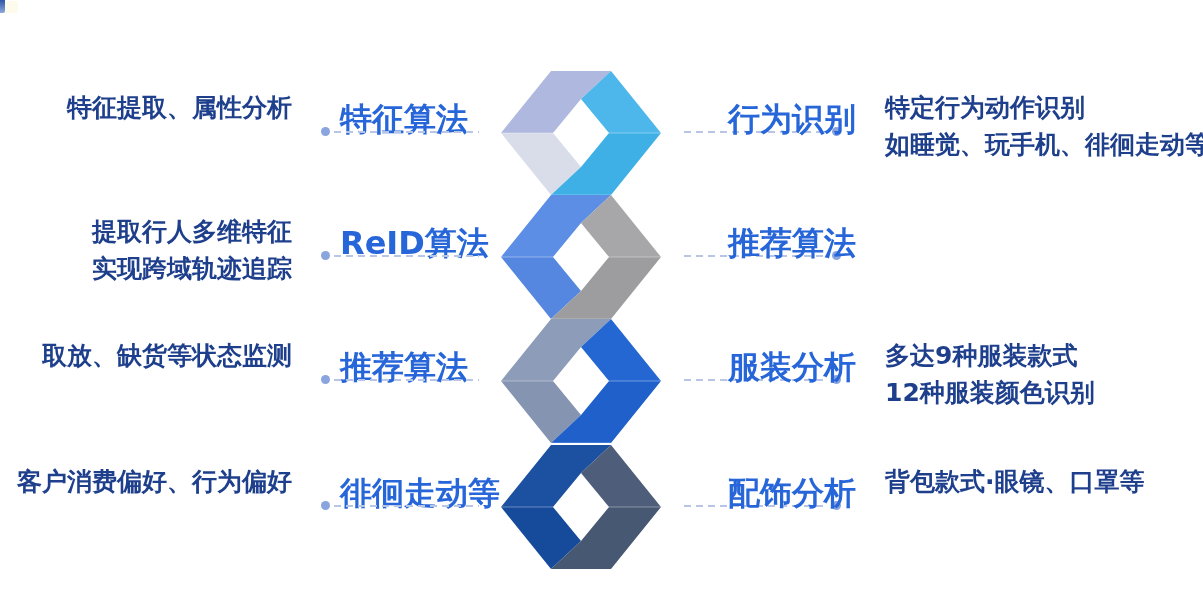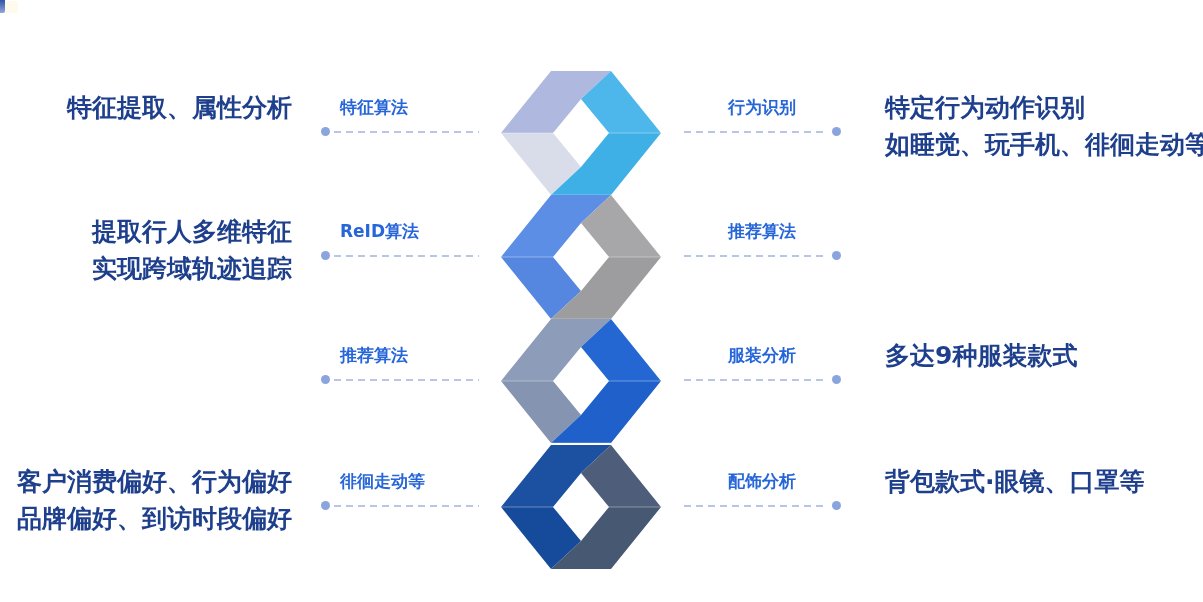"特征算法" .label { font-size: 17px -> 32px; top: 0 -> 12px }
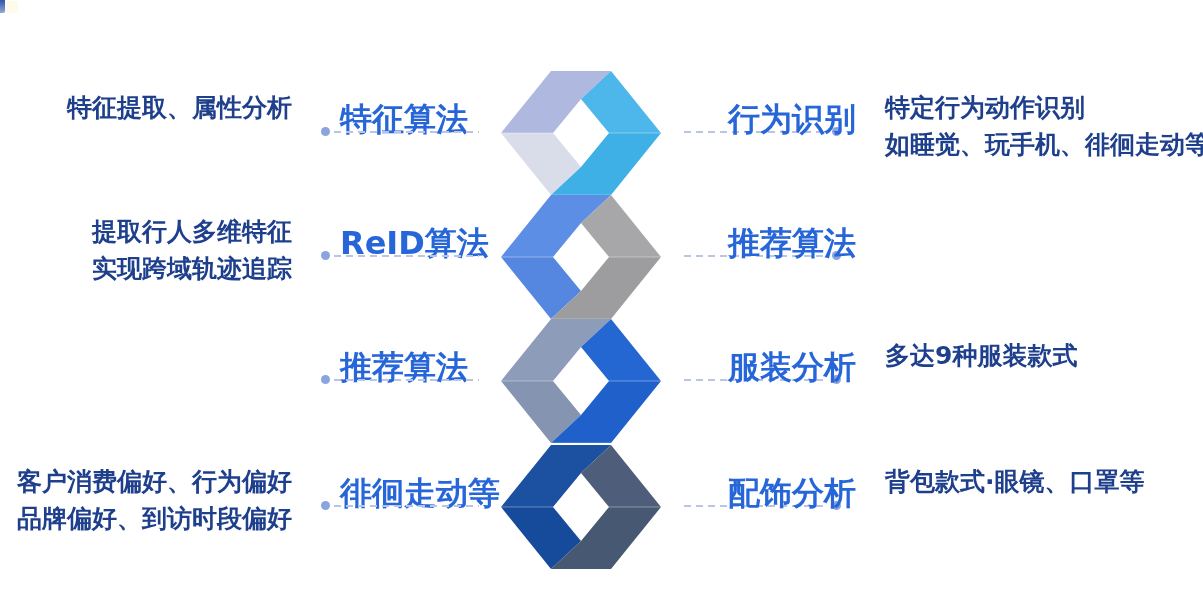"取放、缺货等状态监测" span.dline { html: none -> <span>取放、缺货等状态监测</span> }
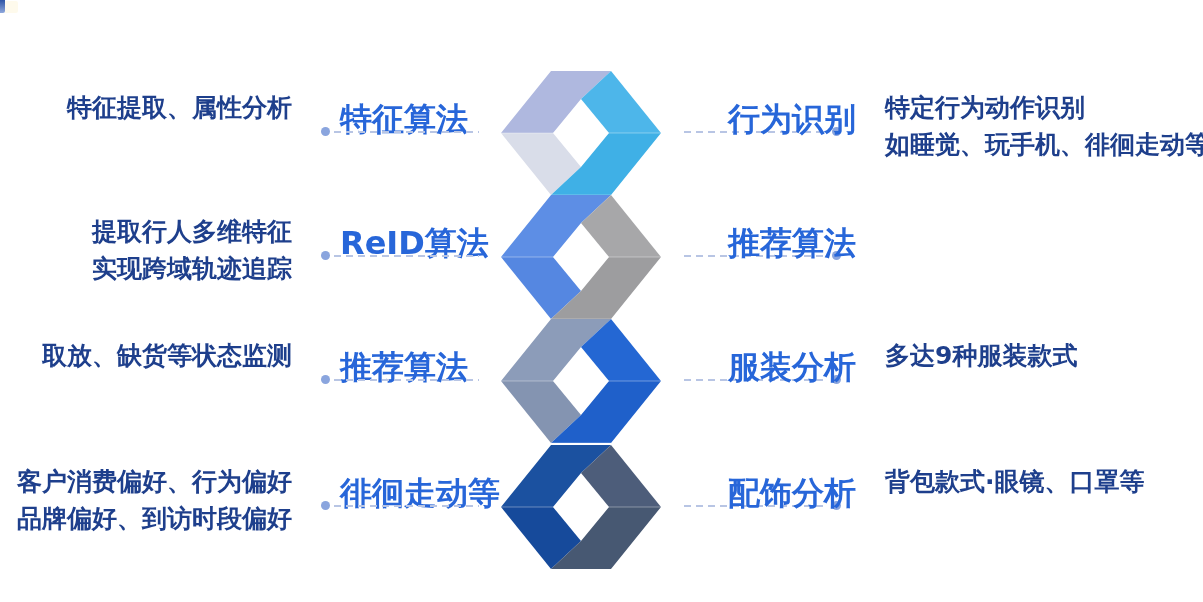"12种服装颜色识别" span.dline { html: none -> <span>12种服装颜色识别</span> }
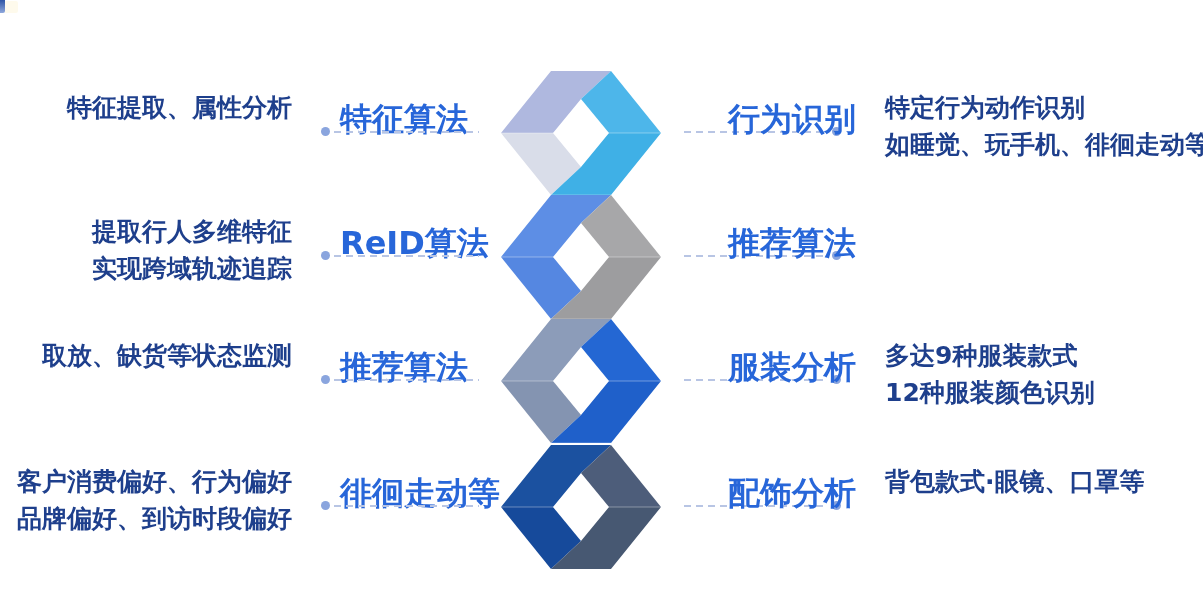"品牌偏好、到访时段偏好" span.dline { html: <span>品牌偏好、到访时段偏好</span> -> none }
